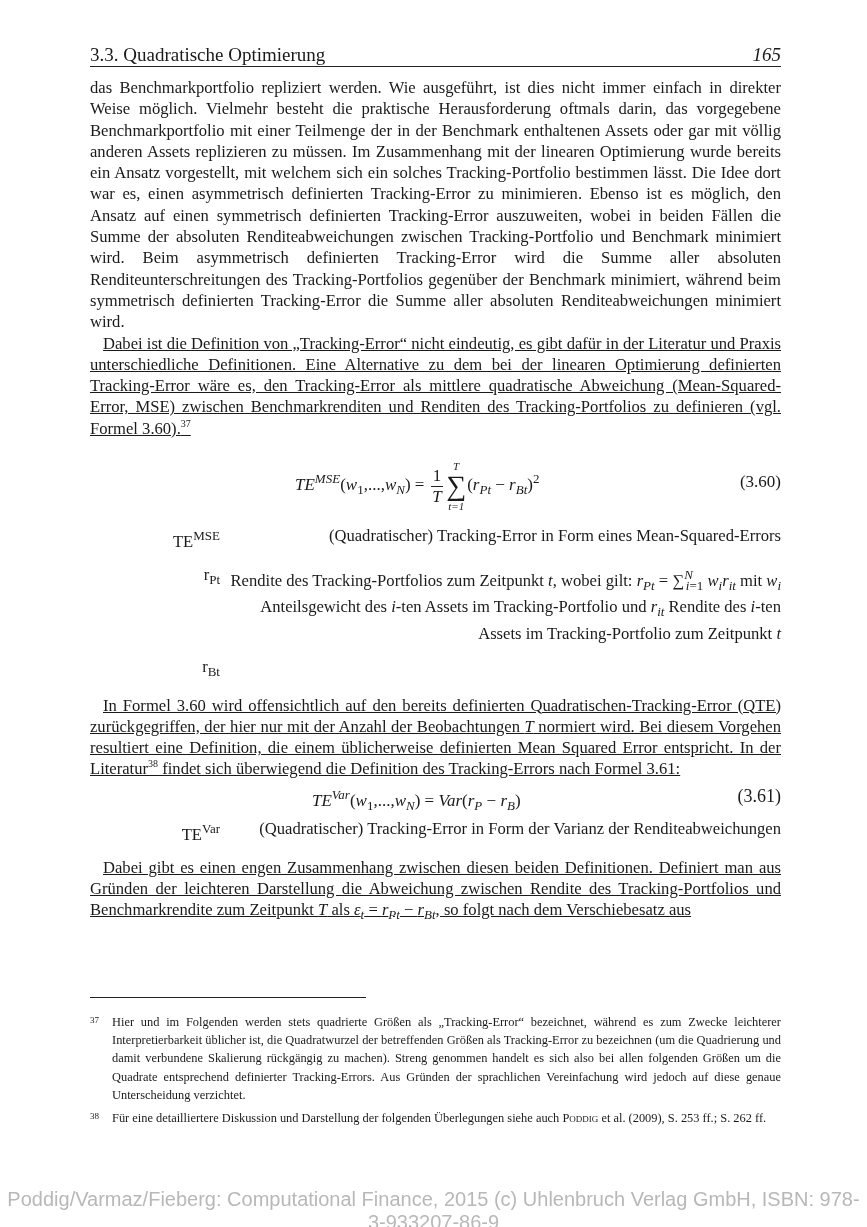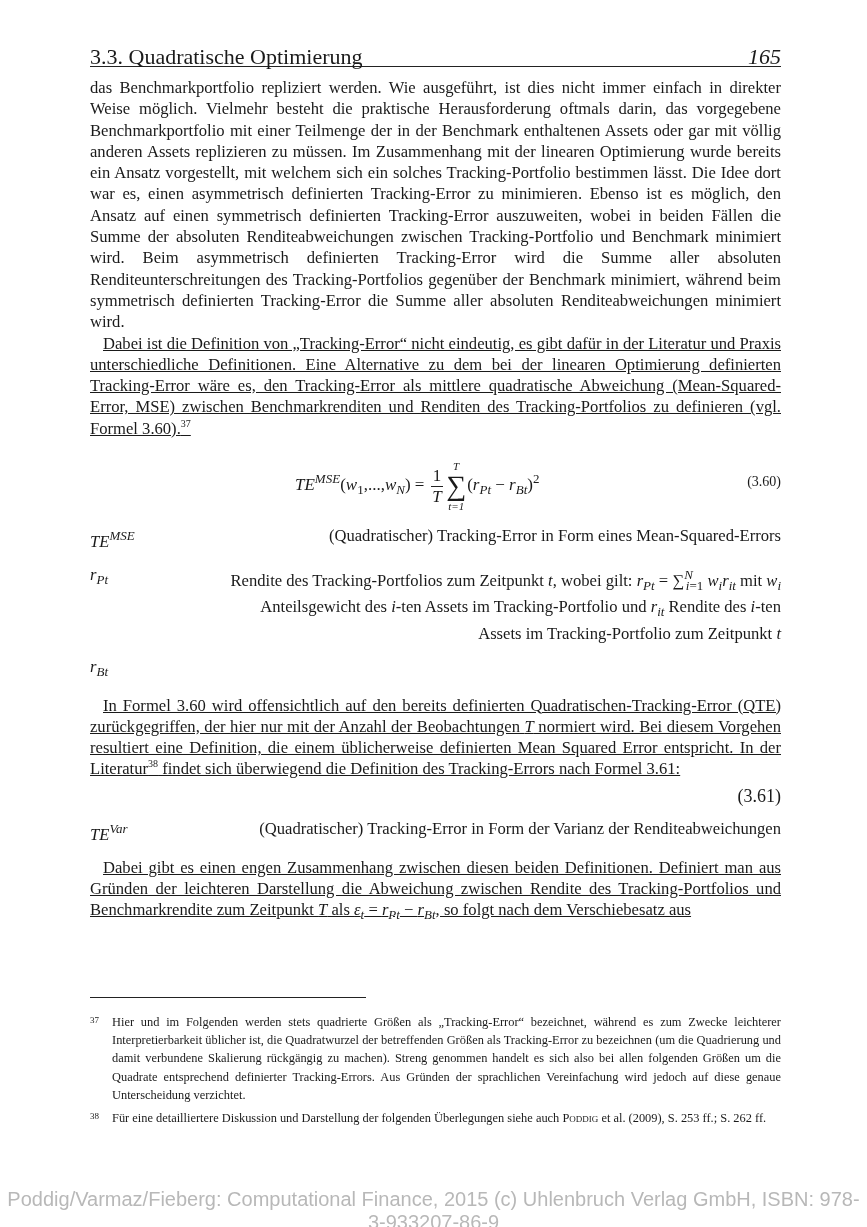"3.3. Quadratische Optimierung" .running-head { font-size: 22px -> 19px }
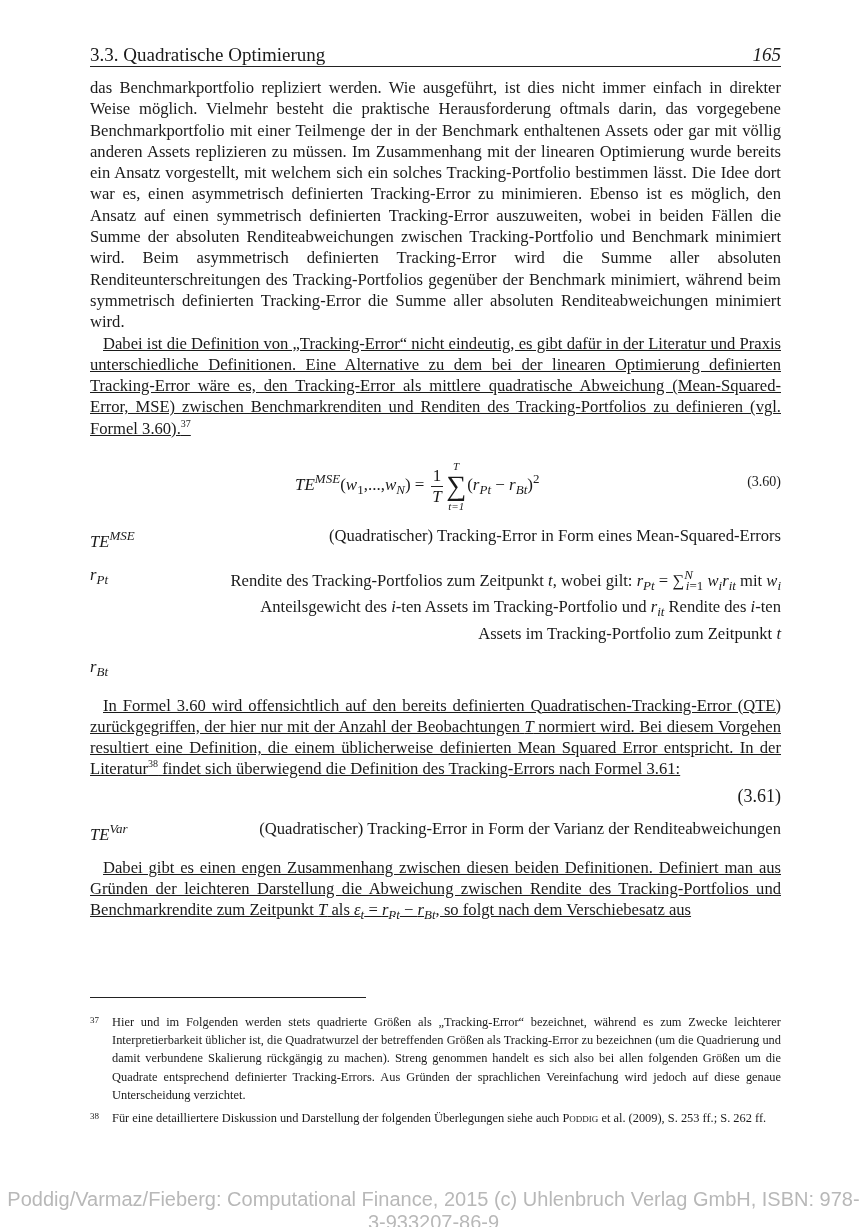"(3.60)" .eq .num { font-size: 14px -> 17px }
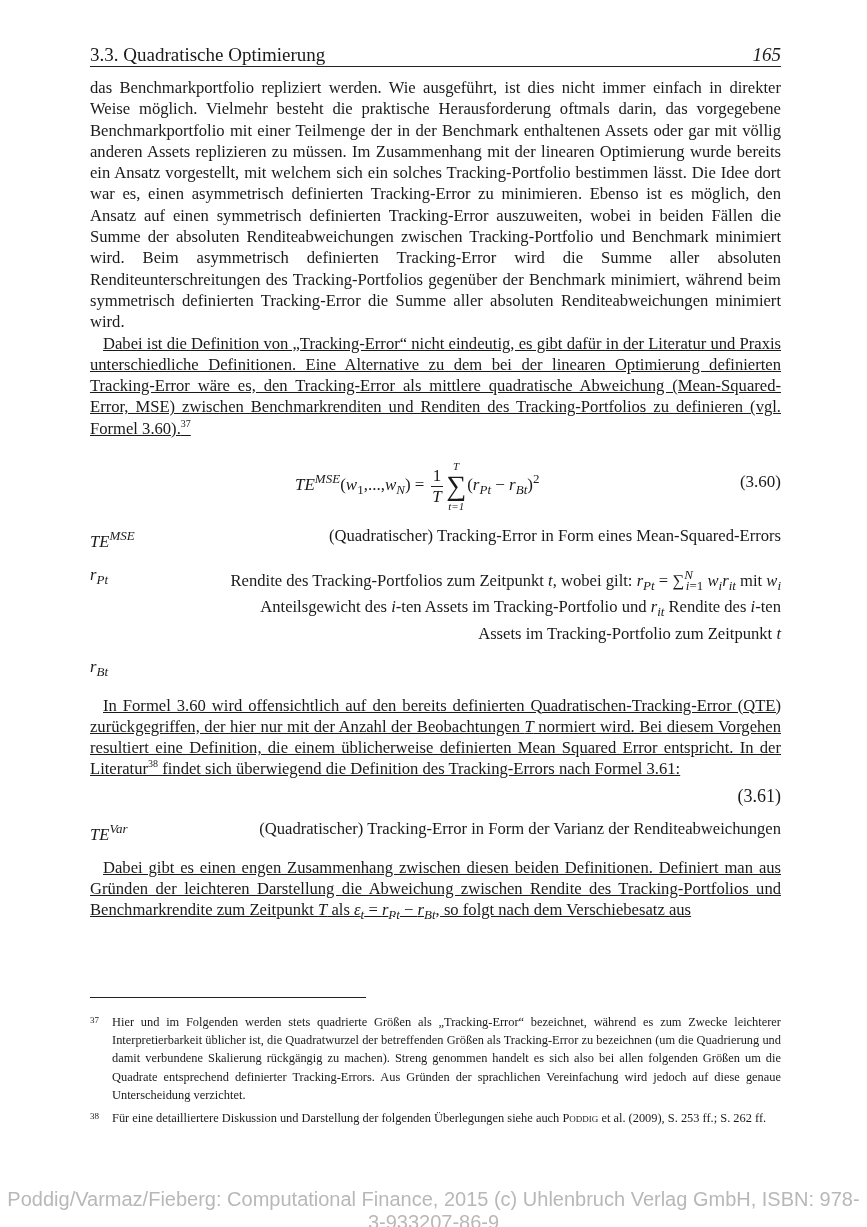"TEMSE" .def .sym { font-style: italic -> none; text-align: none -> right }
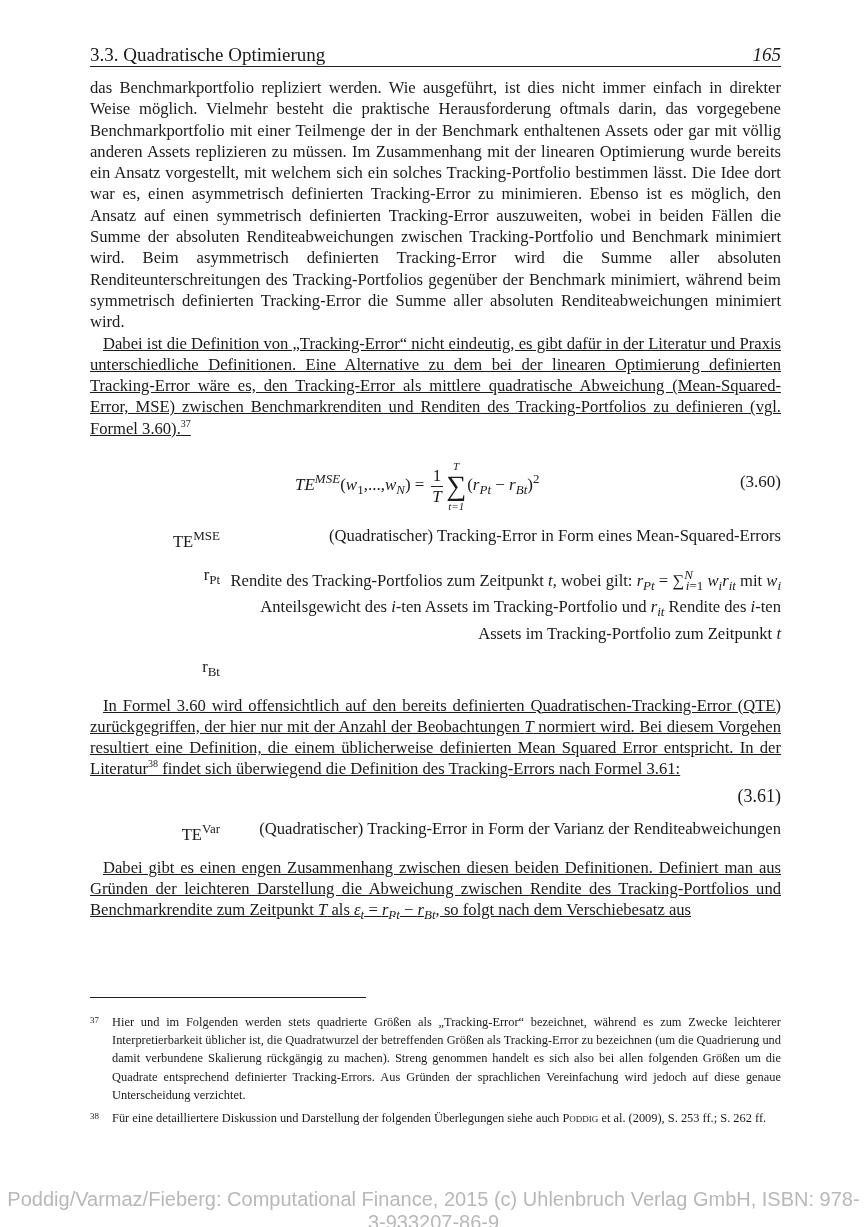"TEVar(w1,...,wN) = Var(rP − rB)" div.content { html: none -> <div> <i>TE</i><sup>Var</sup>(<i>w</i><sub>1</sub>,...,<i>w</i><sub><i>N</i></sub>) = <i>Var</i>(<i>r</i><sub><i>P</i></sub> − <i>r</i><sub><i>B</i></sub>) </div> }
